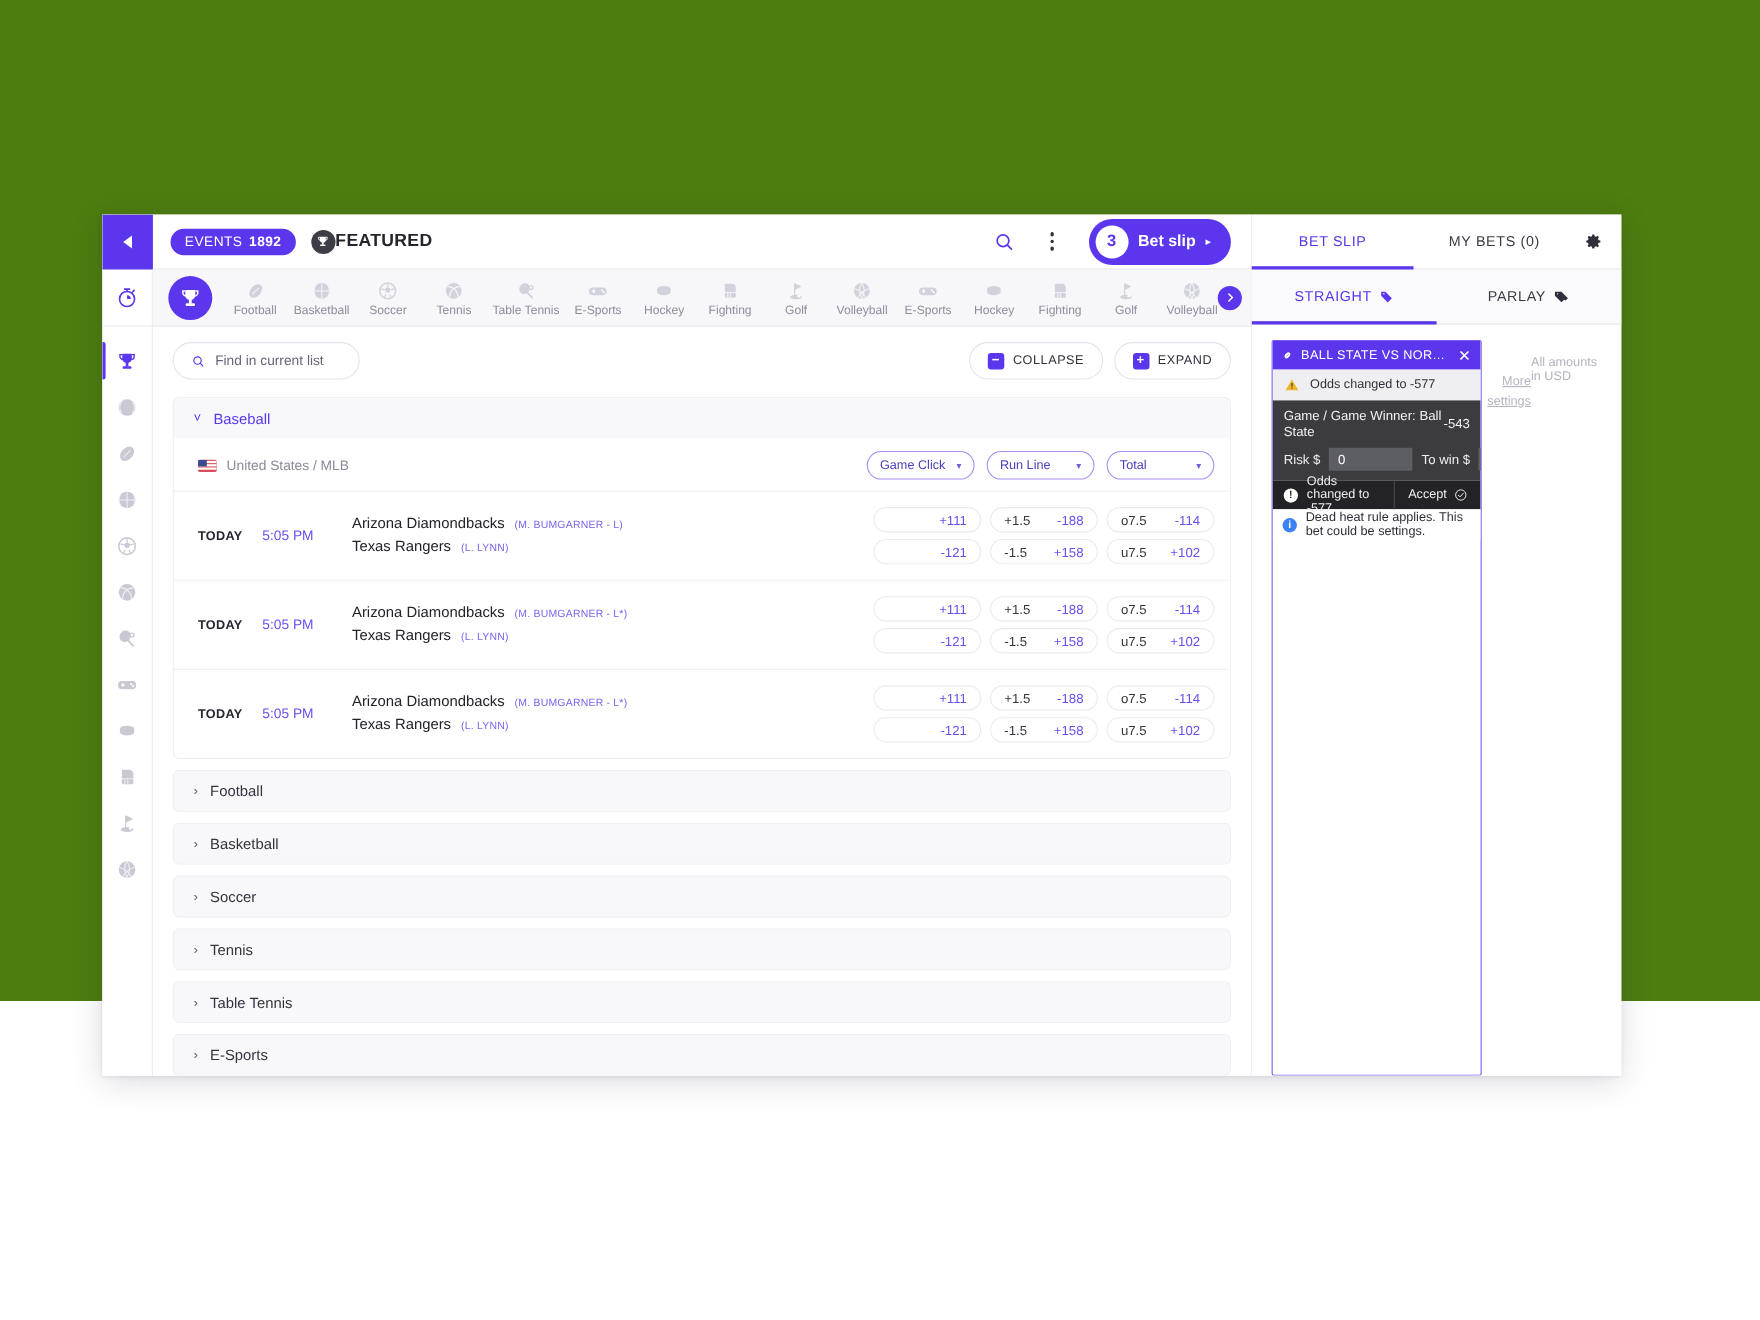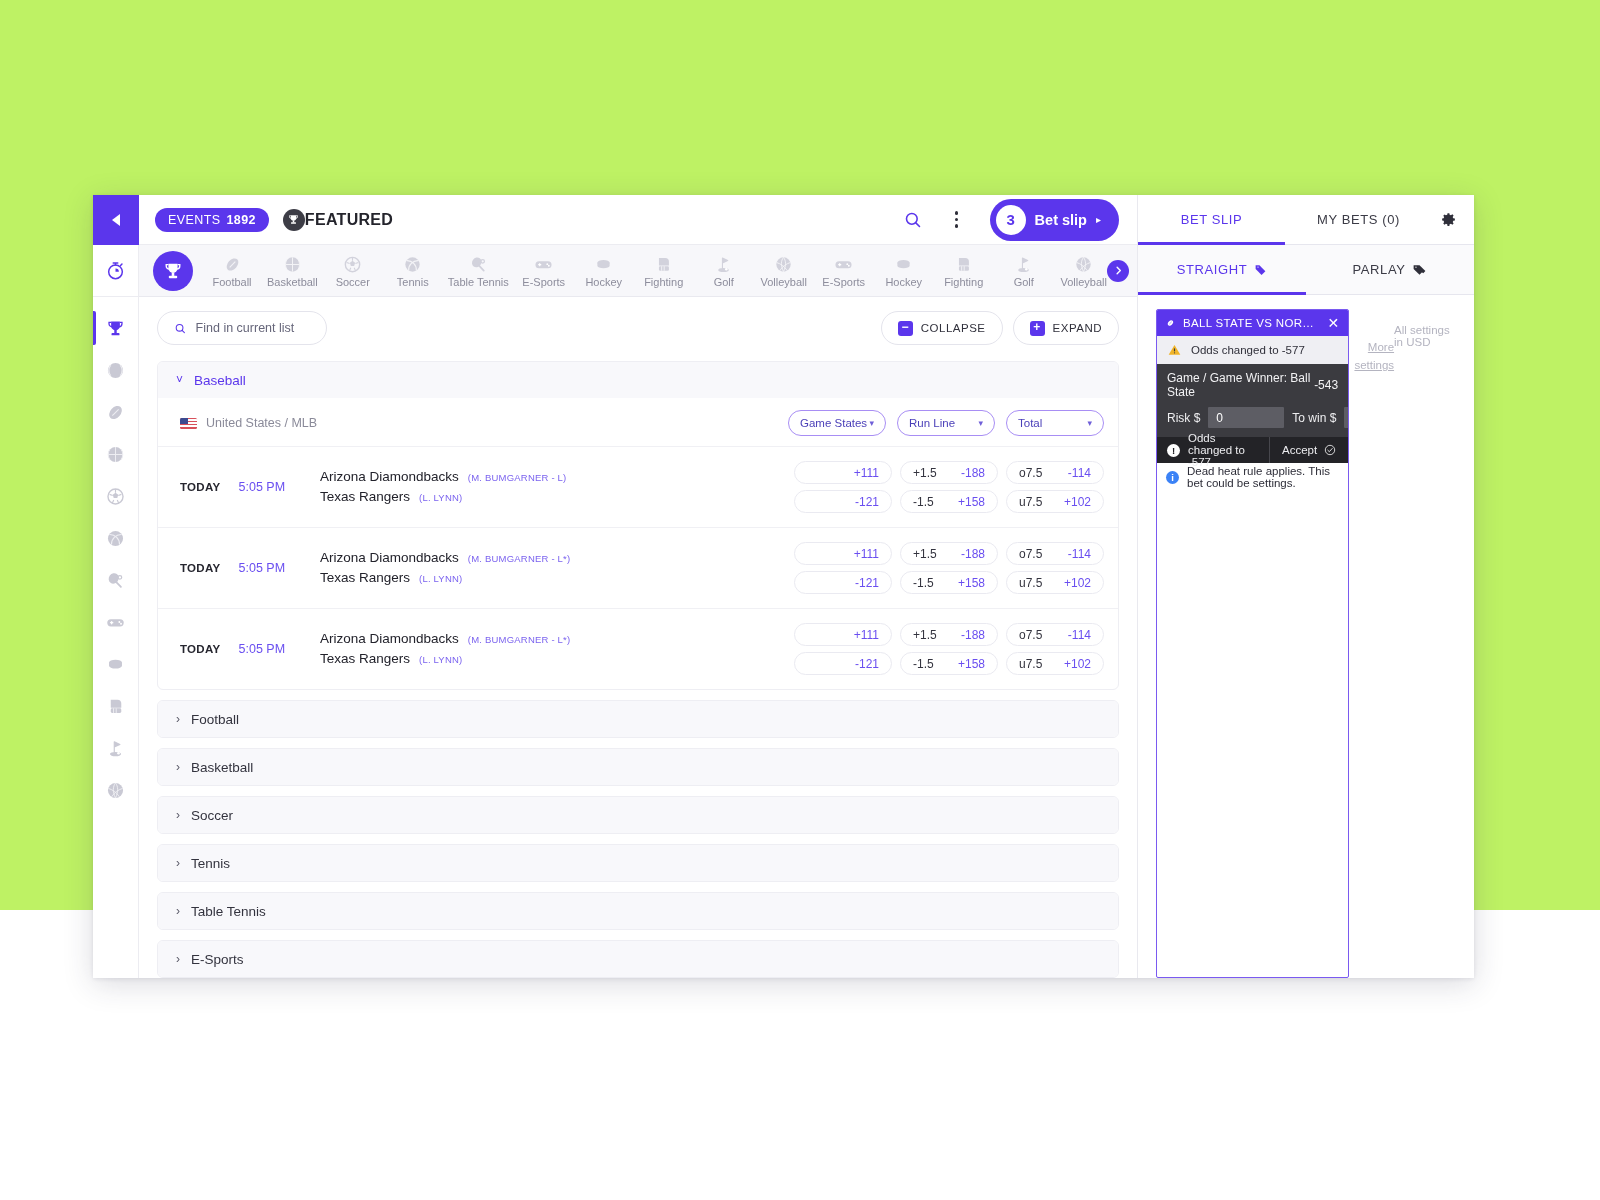"EVENTS" .canvas { background: #bef264 -> #4d7c0f }
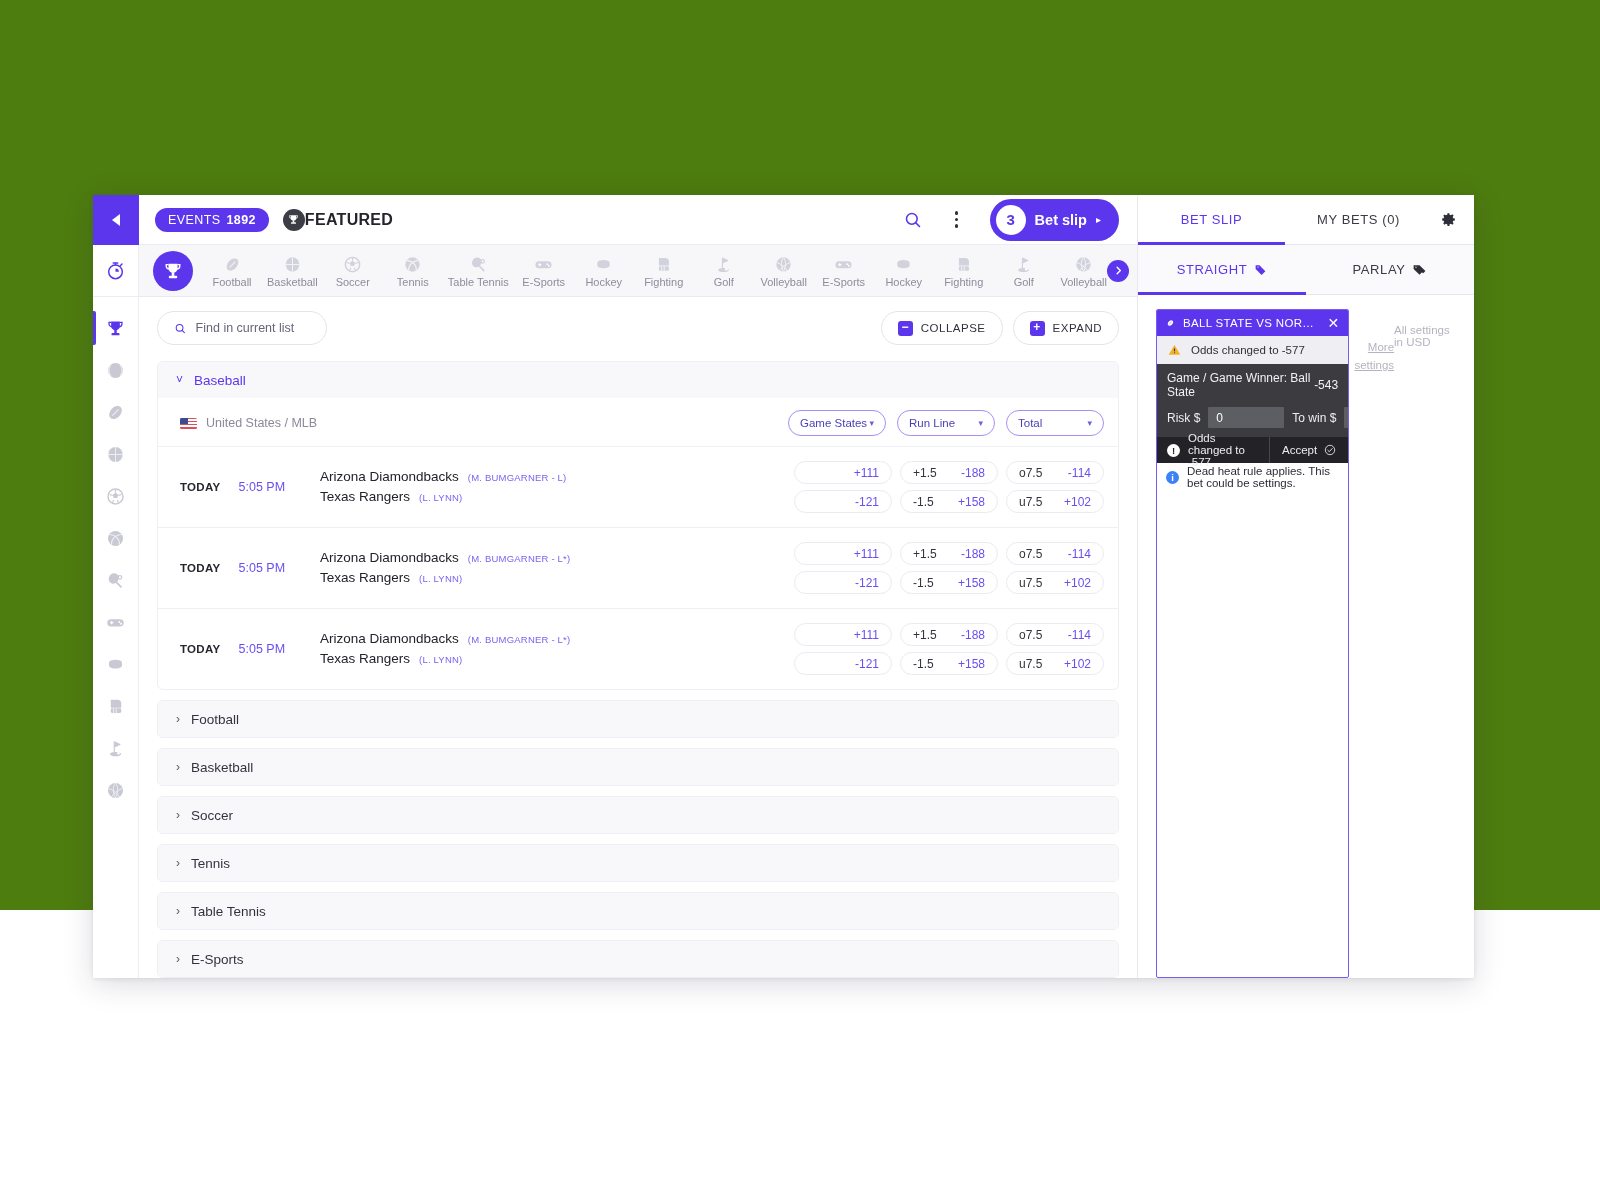"All settings in USD" div.p-usd { text: settings -> amounts }
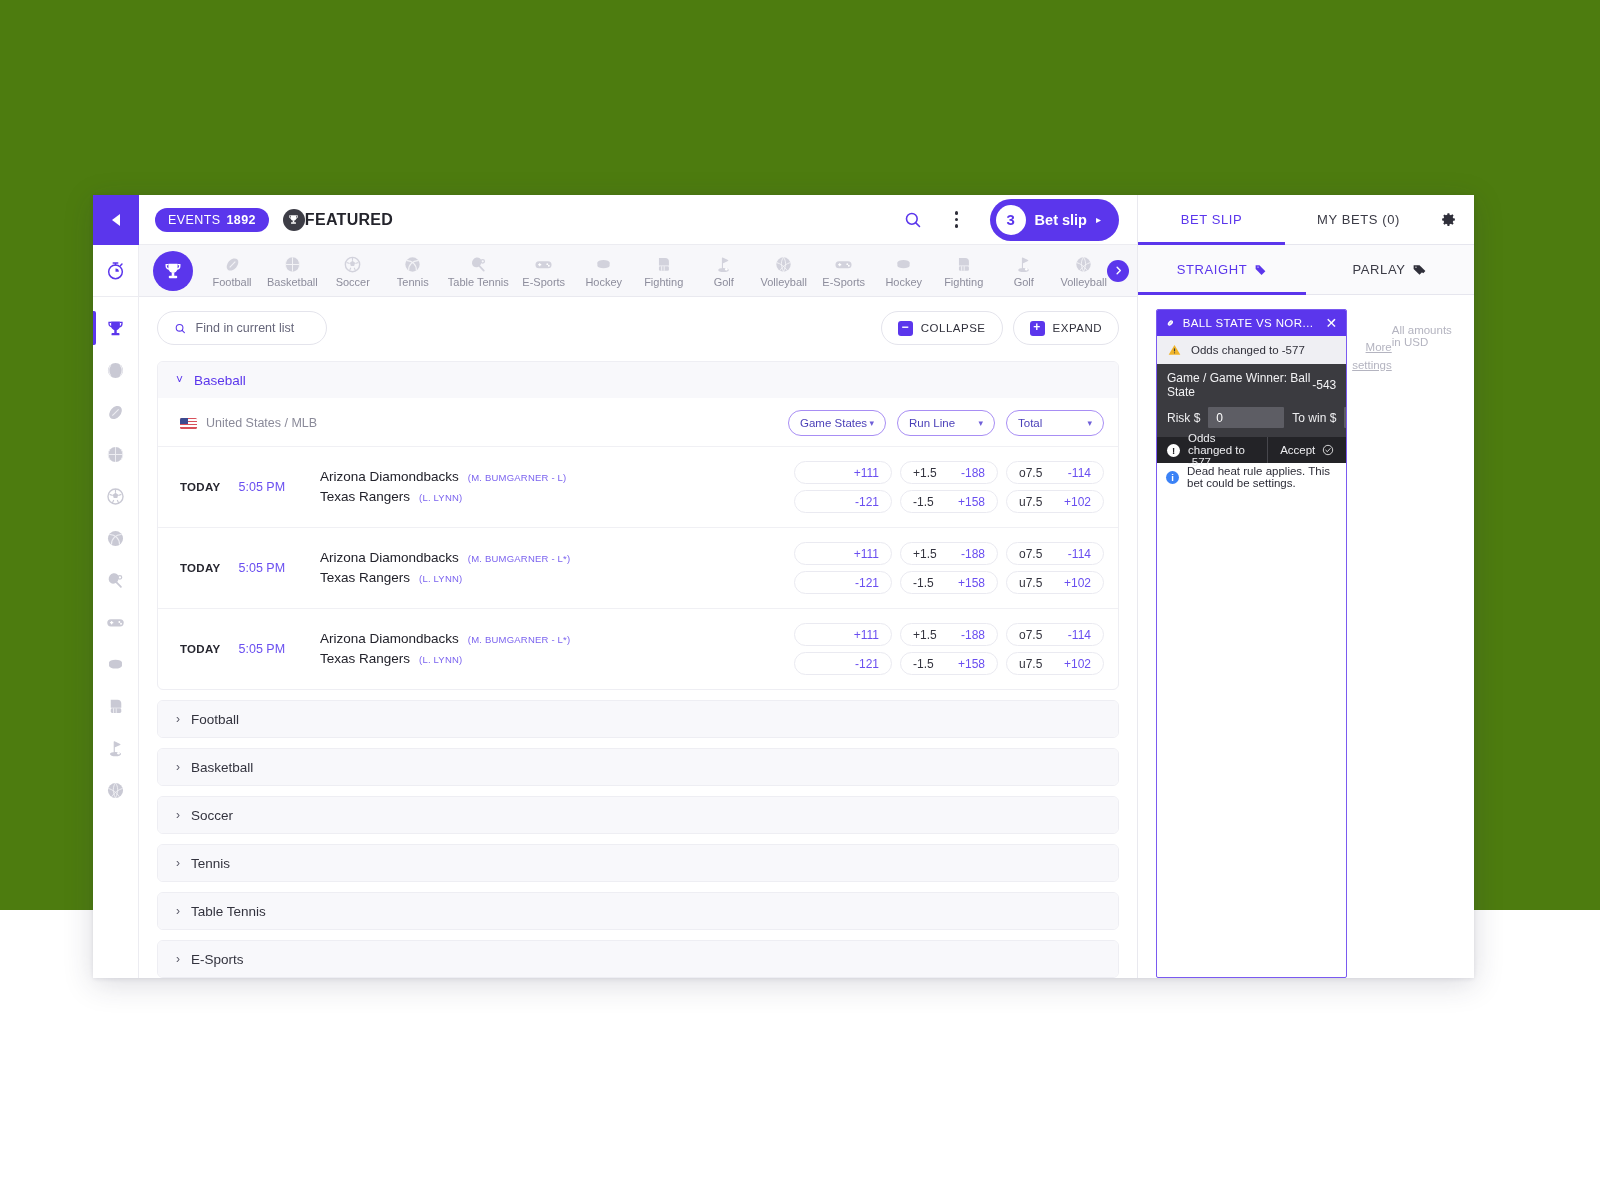"Game States" span { text: States -> Click }
